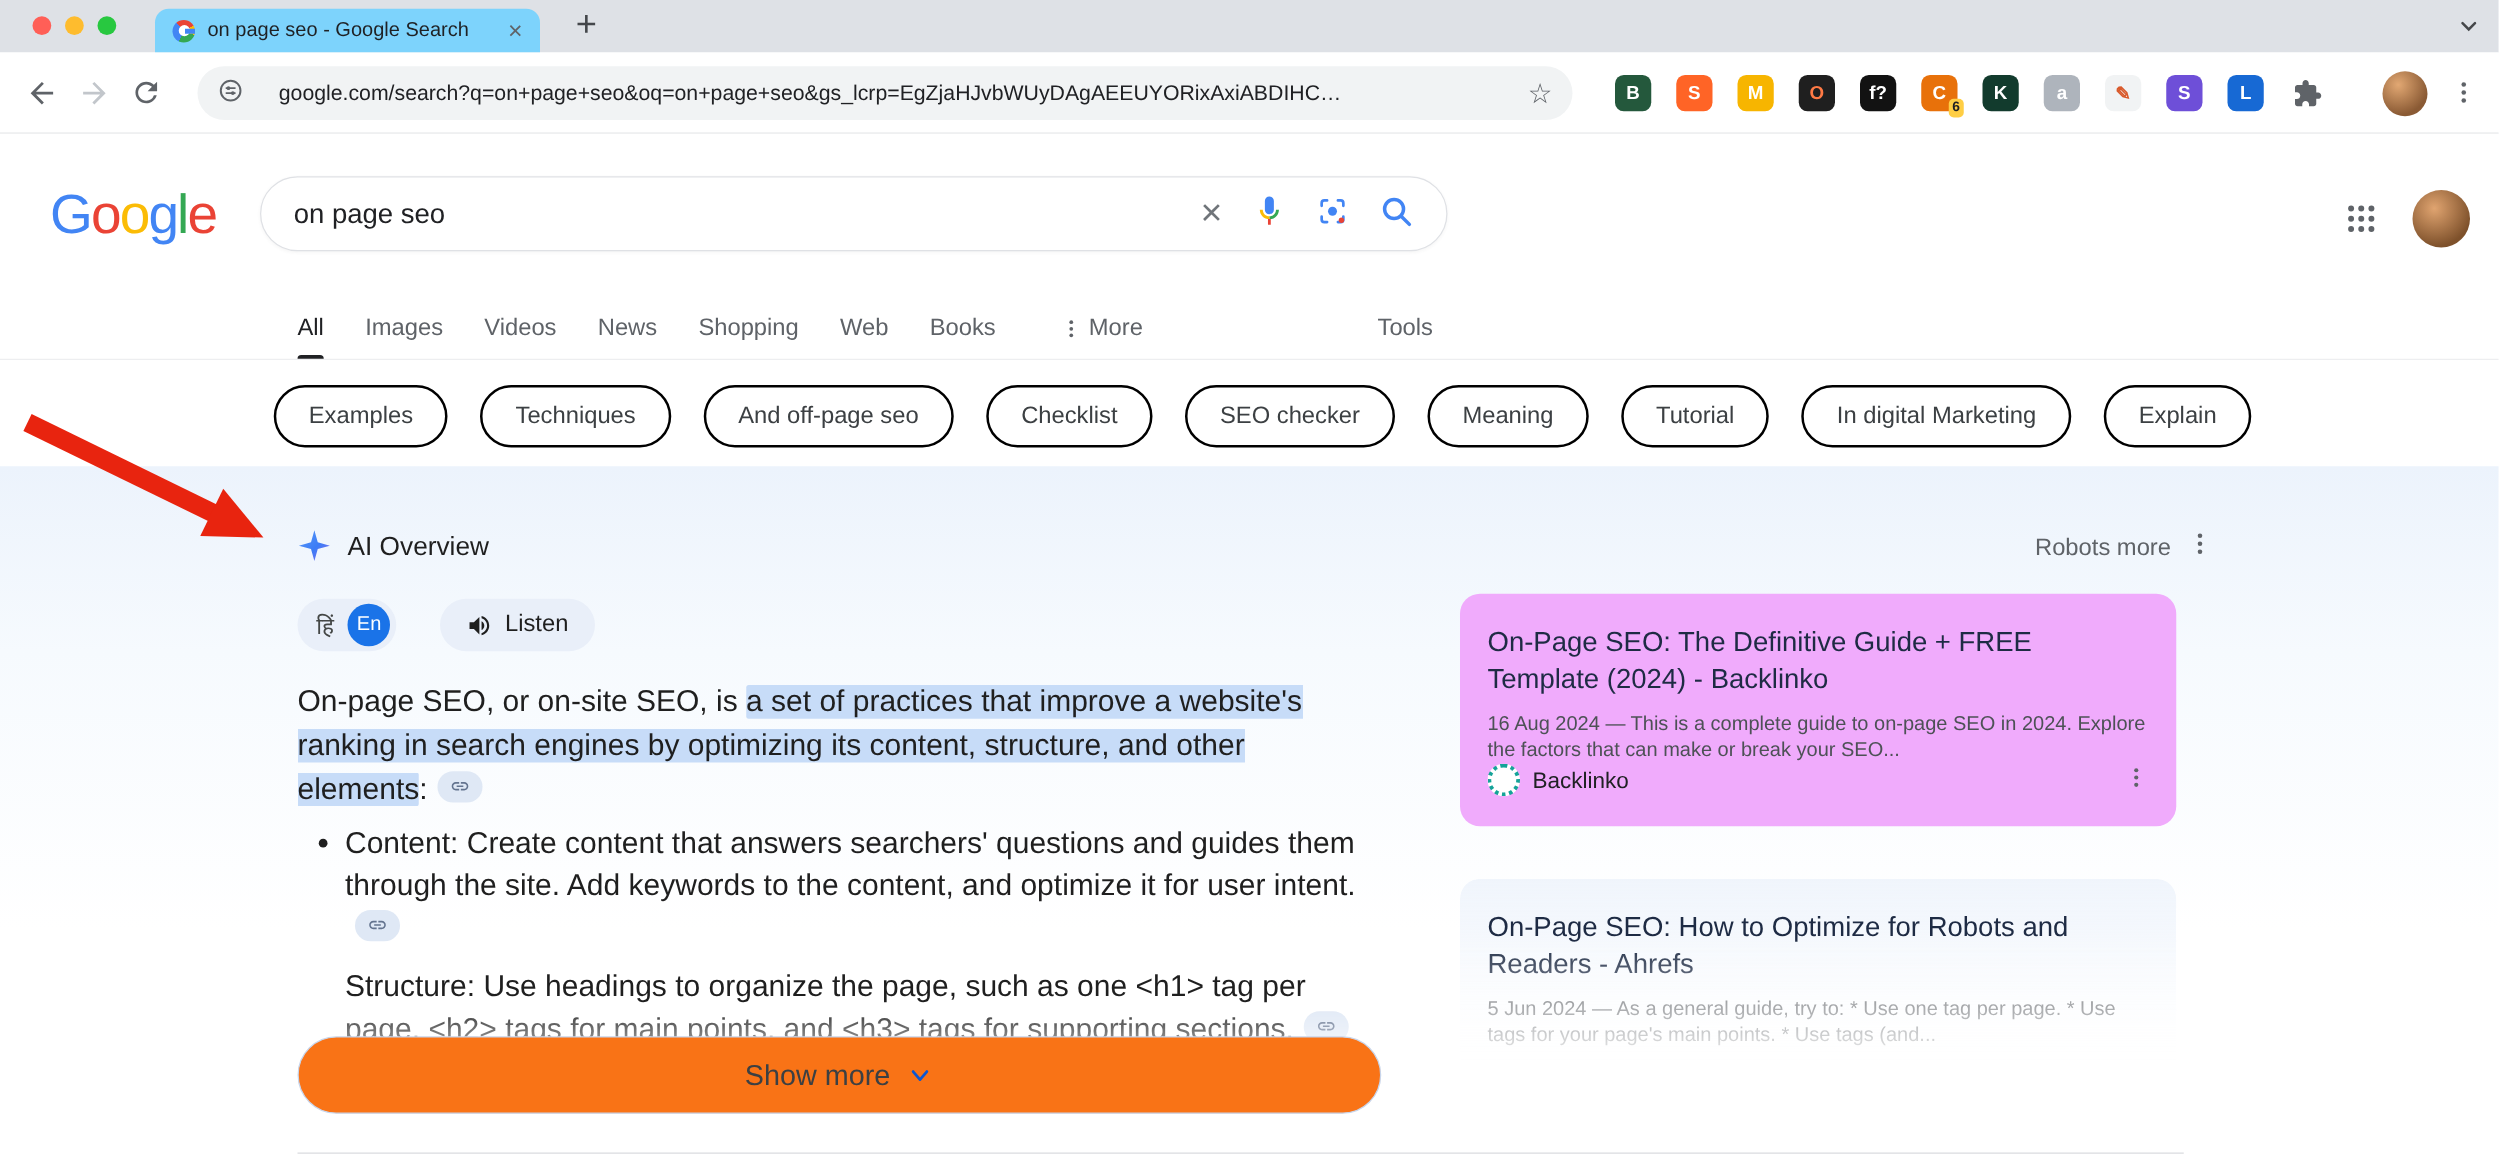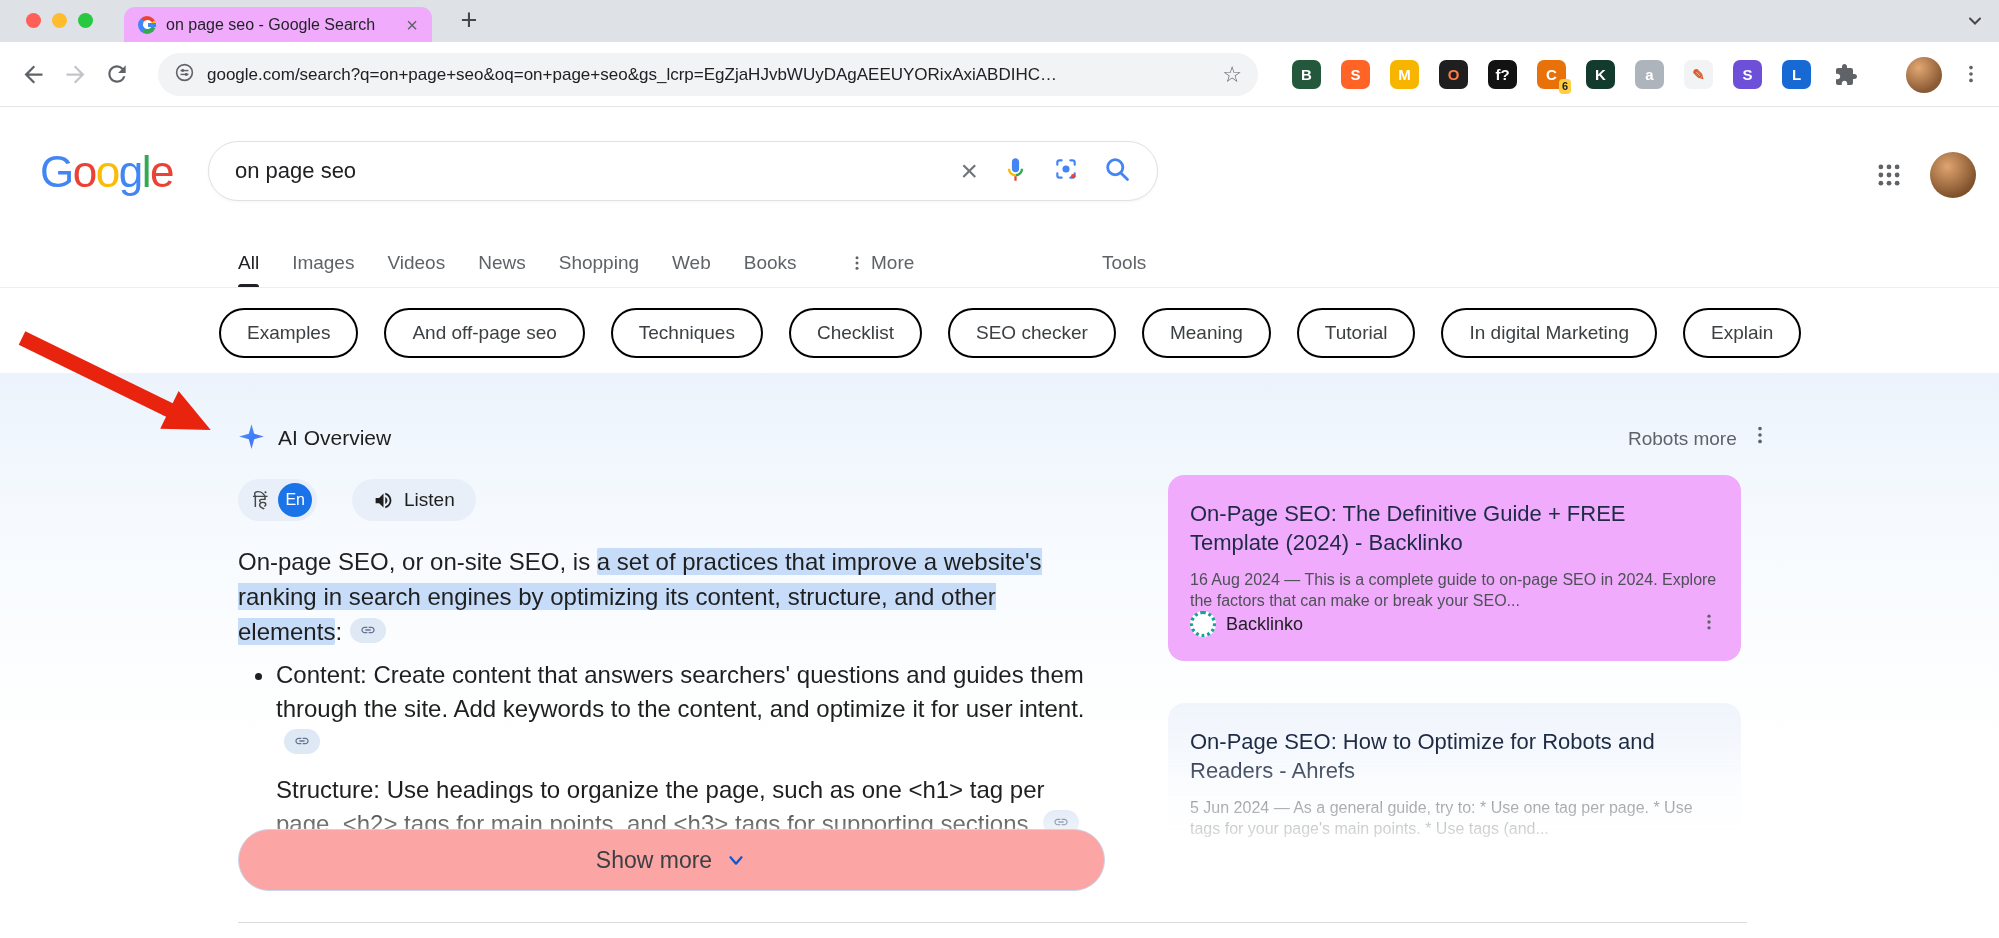"on page seo - Google" .tab { background: #f0abfc -> #7dd3fc }
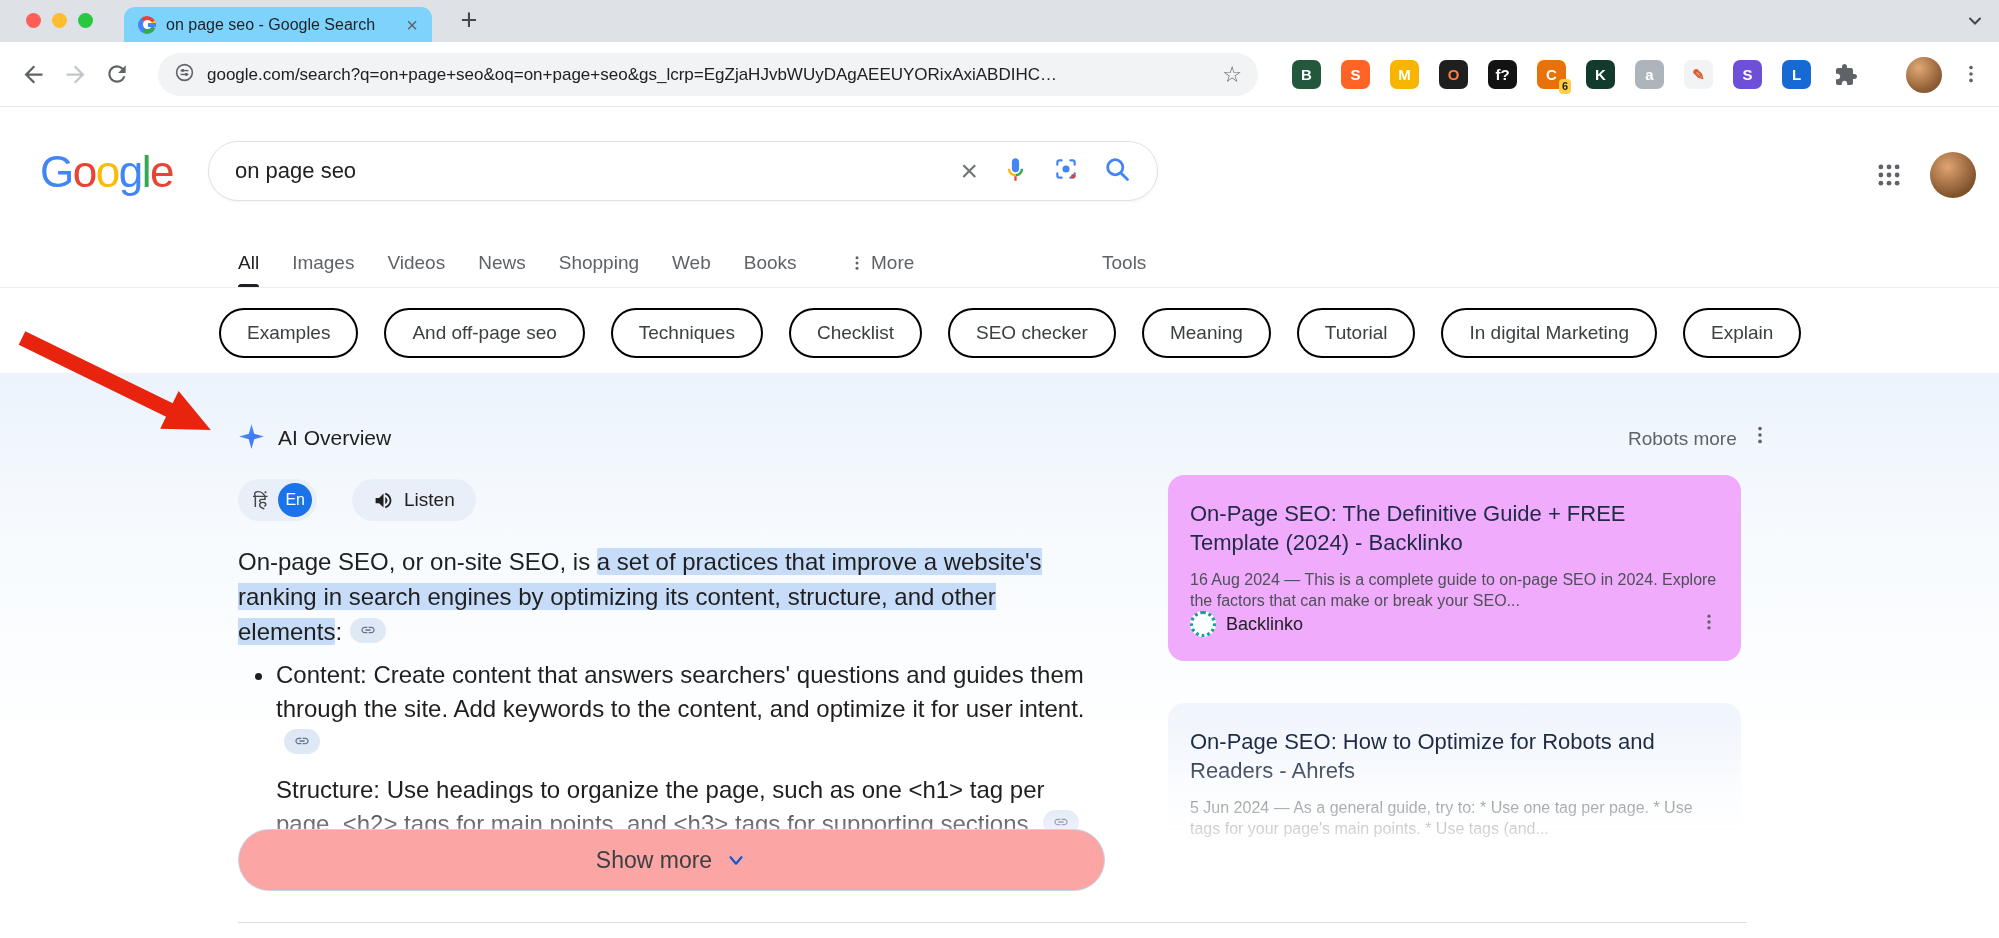"google.com/search?q=on+page+seo&oq=on+pa" .omnibox { gap: 12px -> 28px }
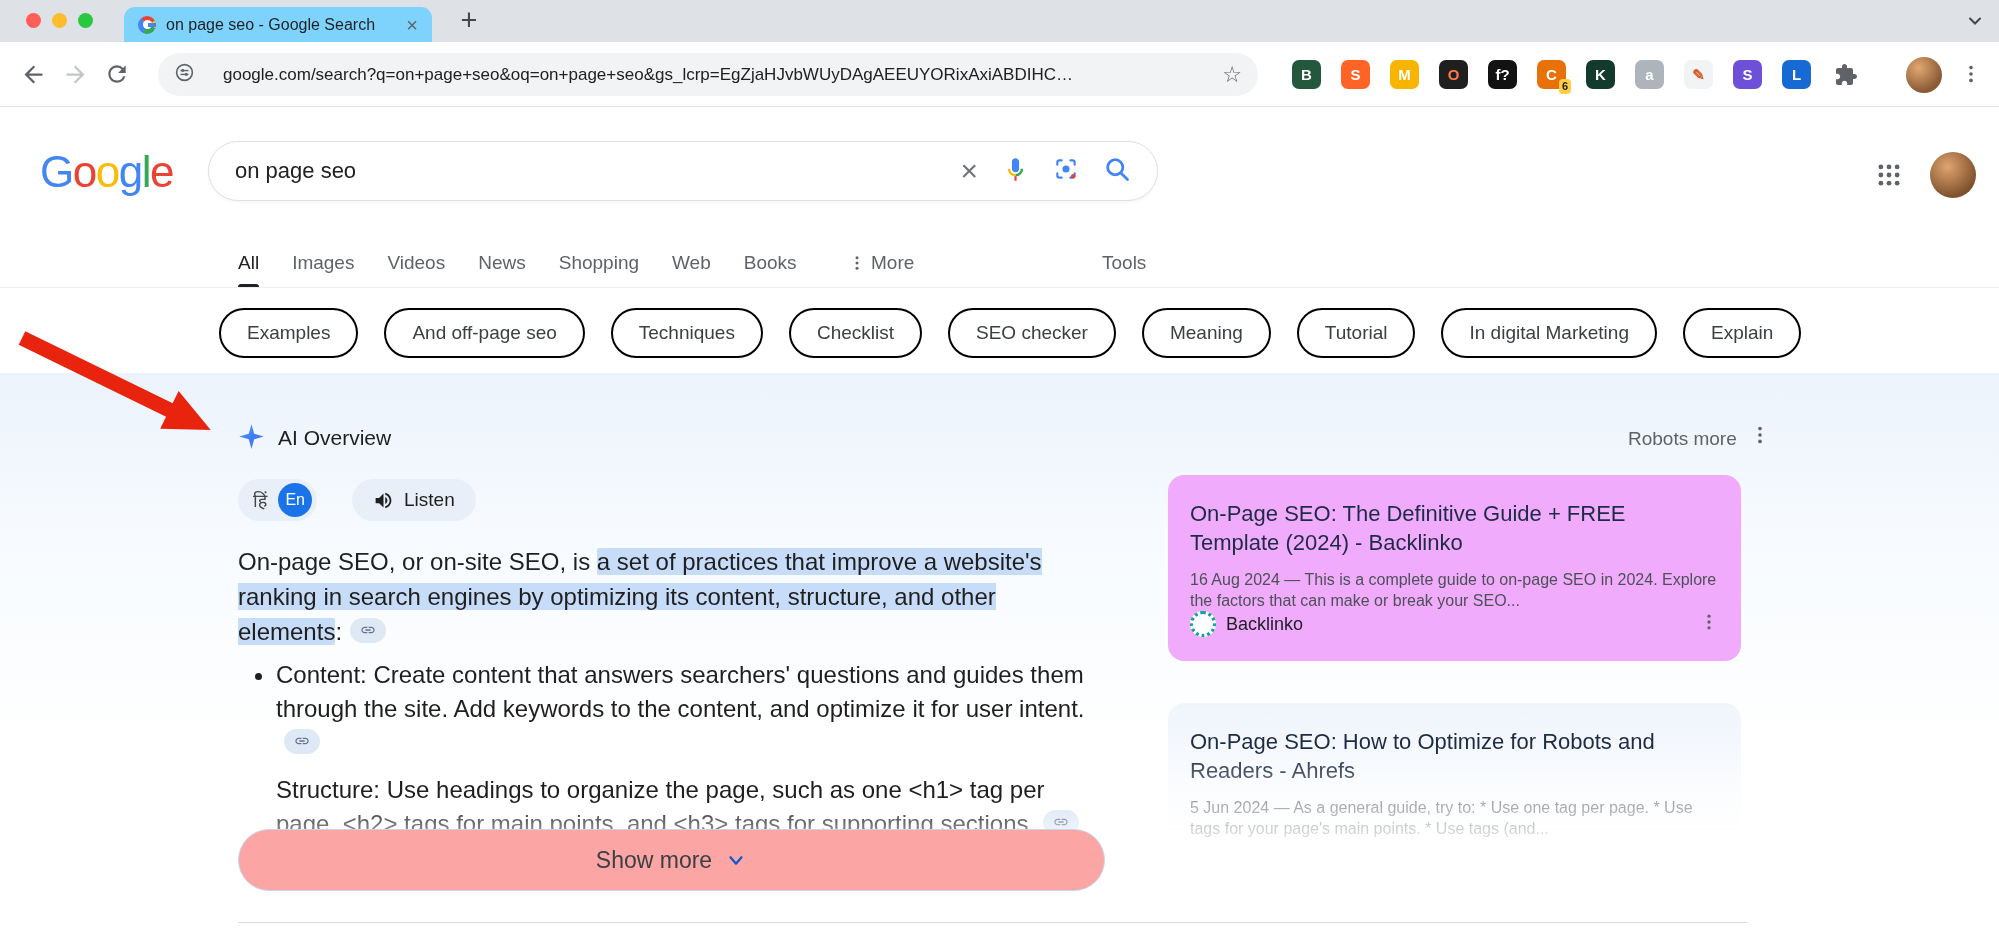"And off-page seo" span.chip { order: before "Techniques" -> after "Techniques" }
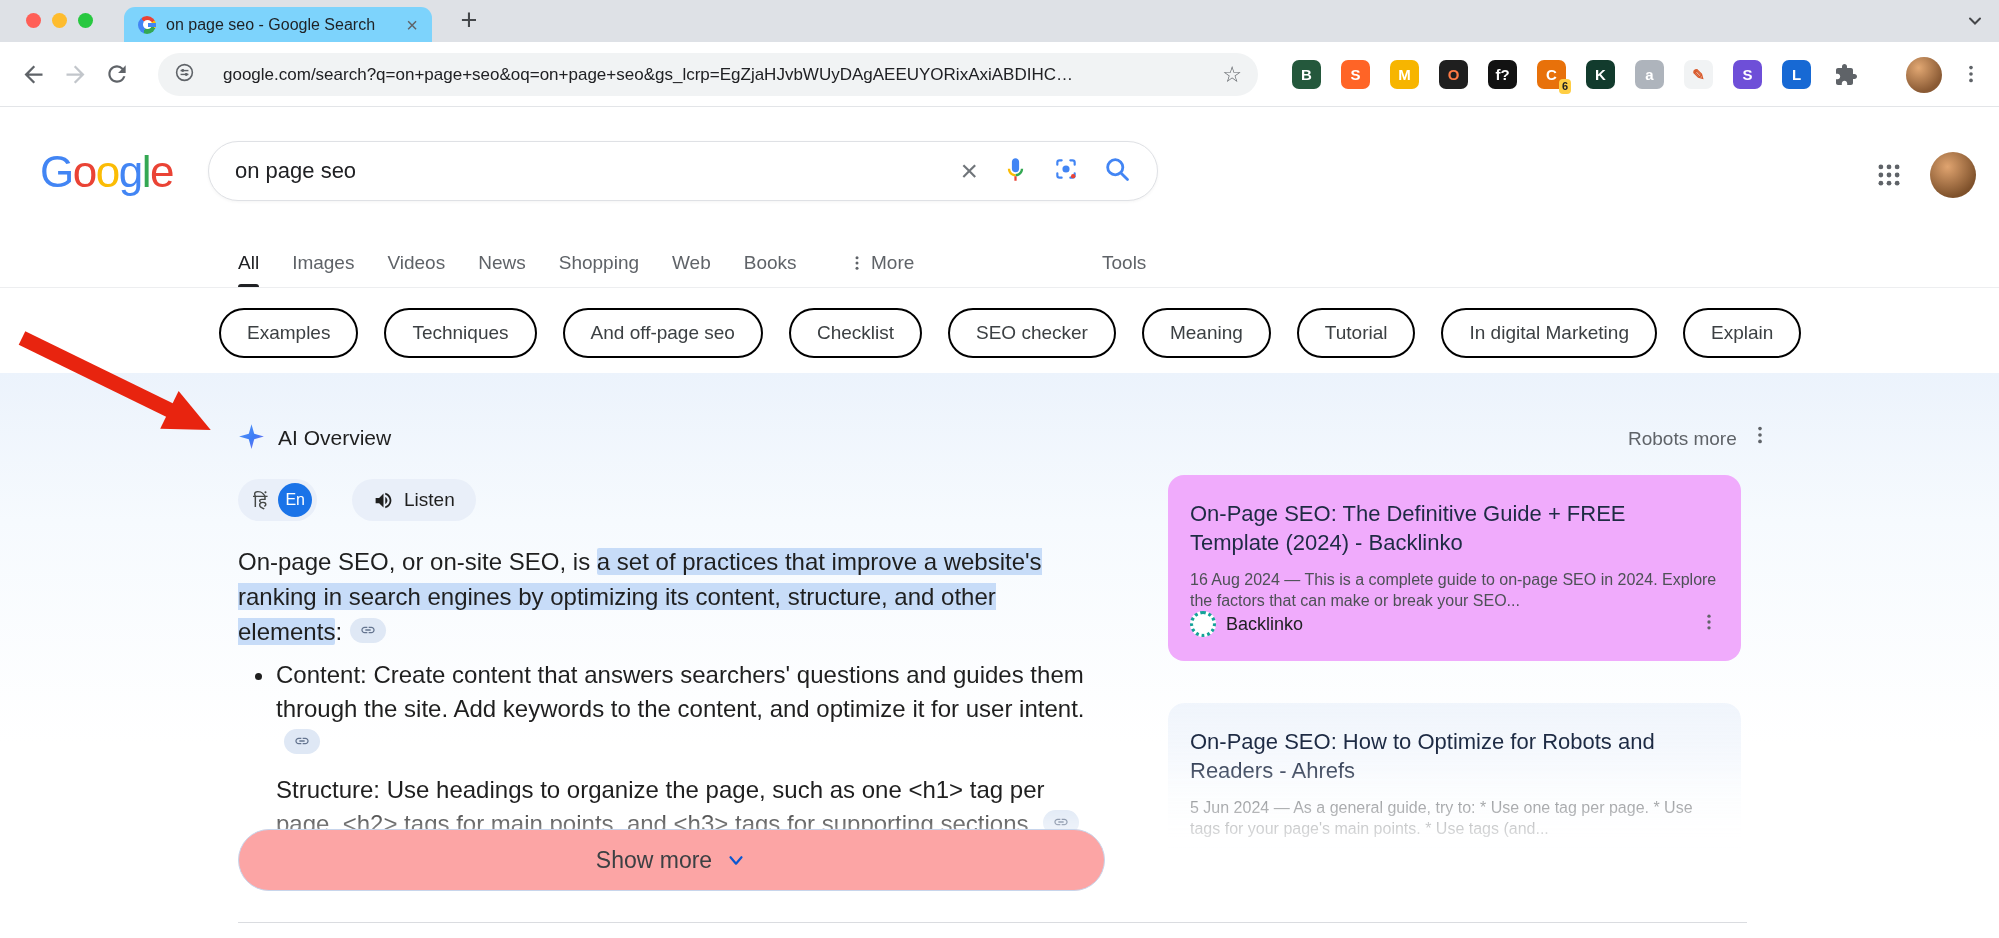"Show more" .showmore { background: #fca5a5 -> #f97316 }
